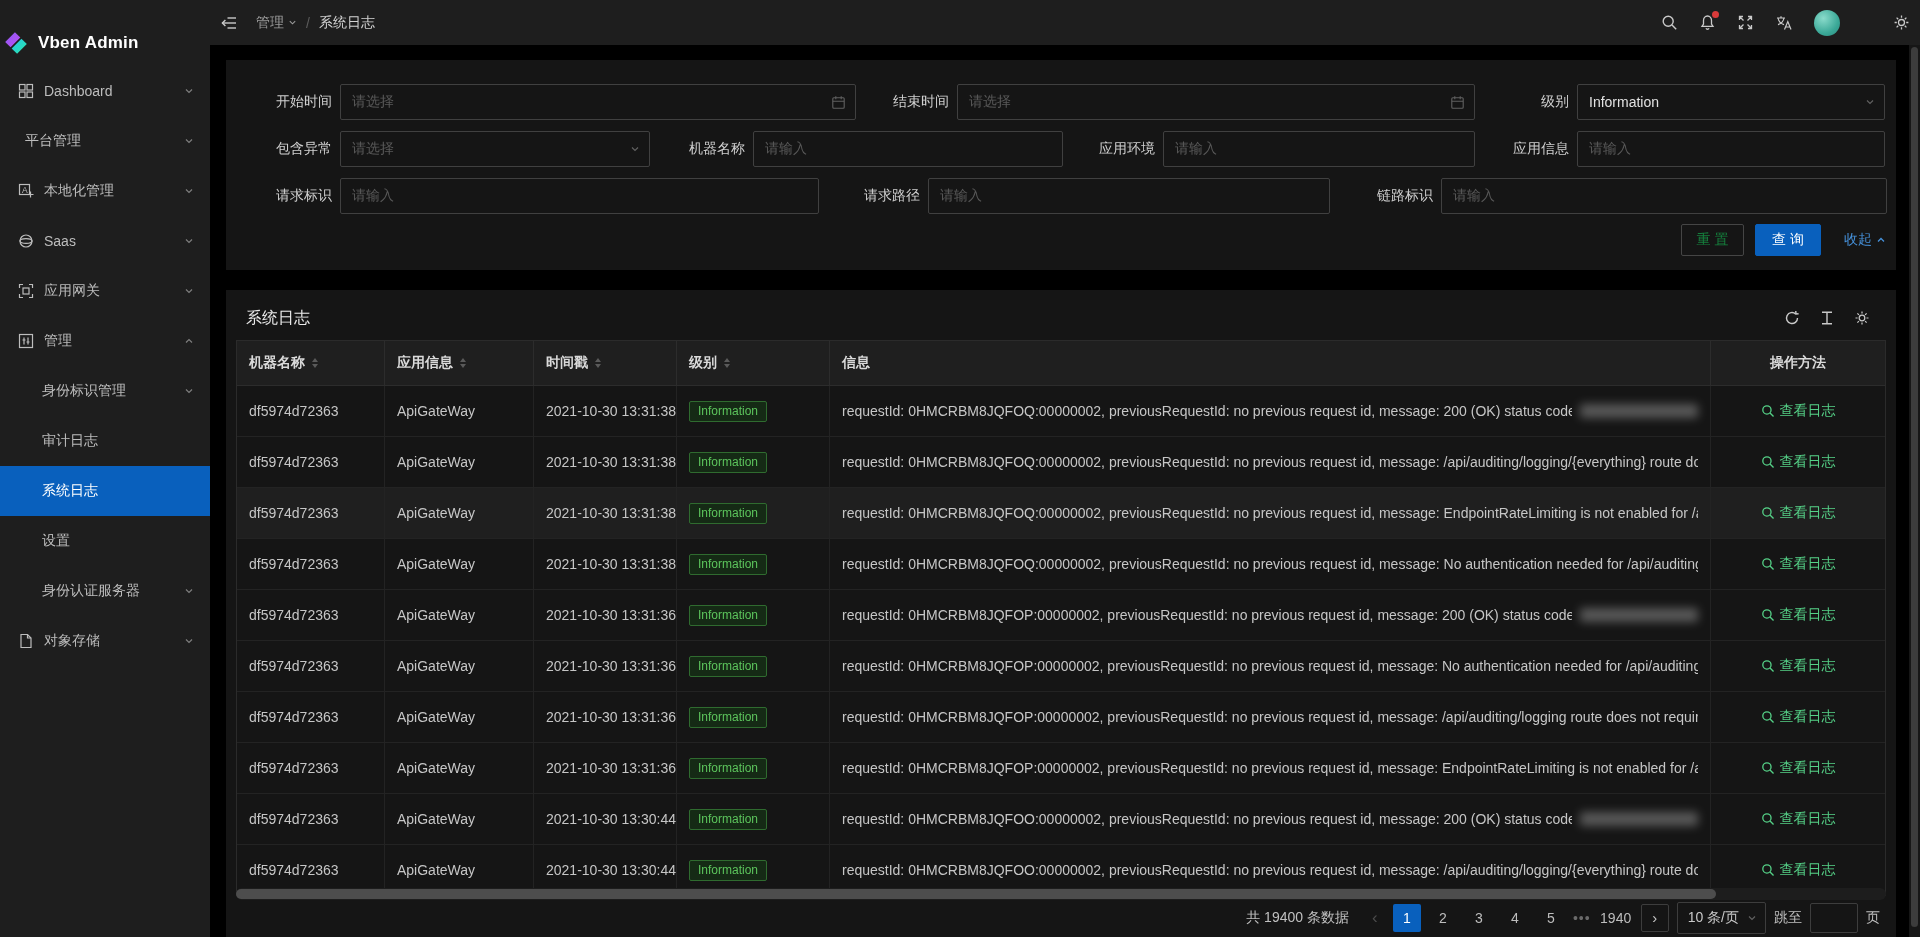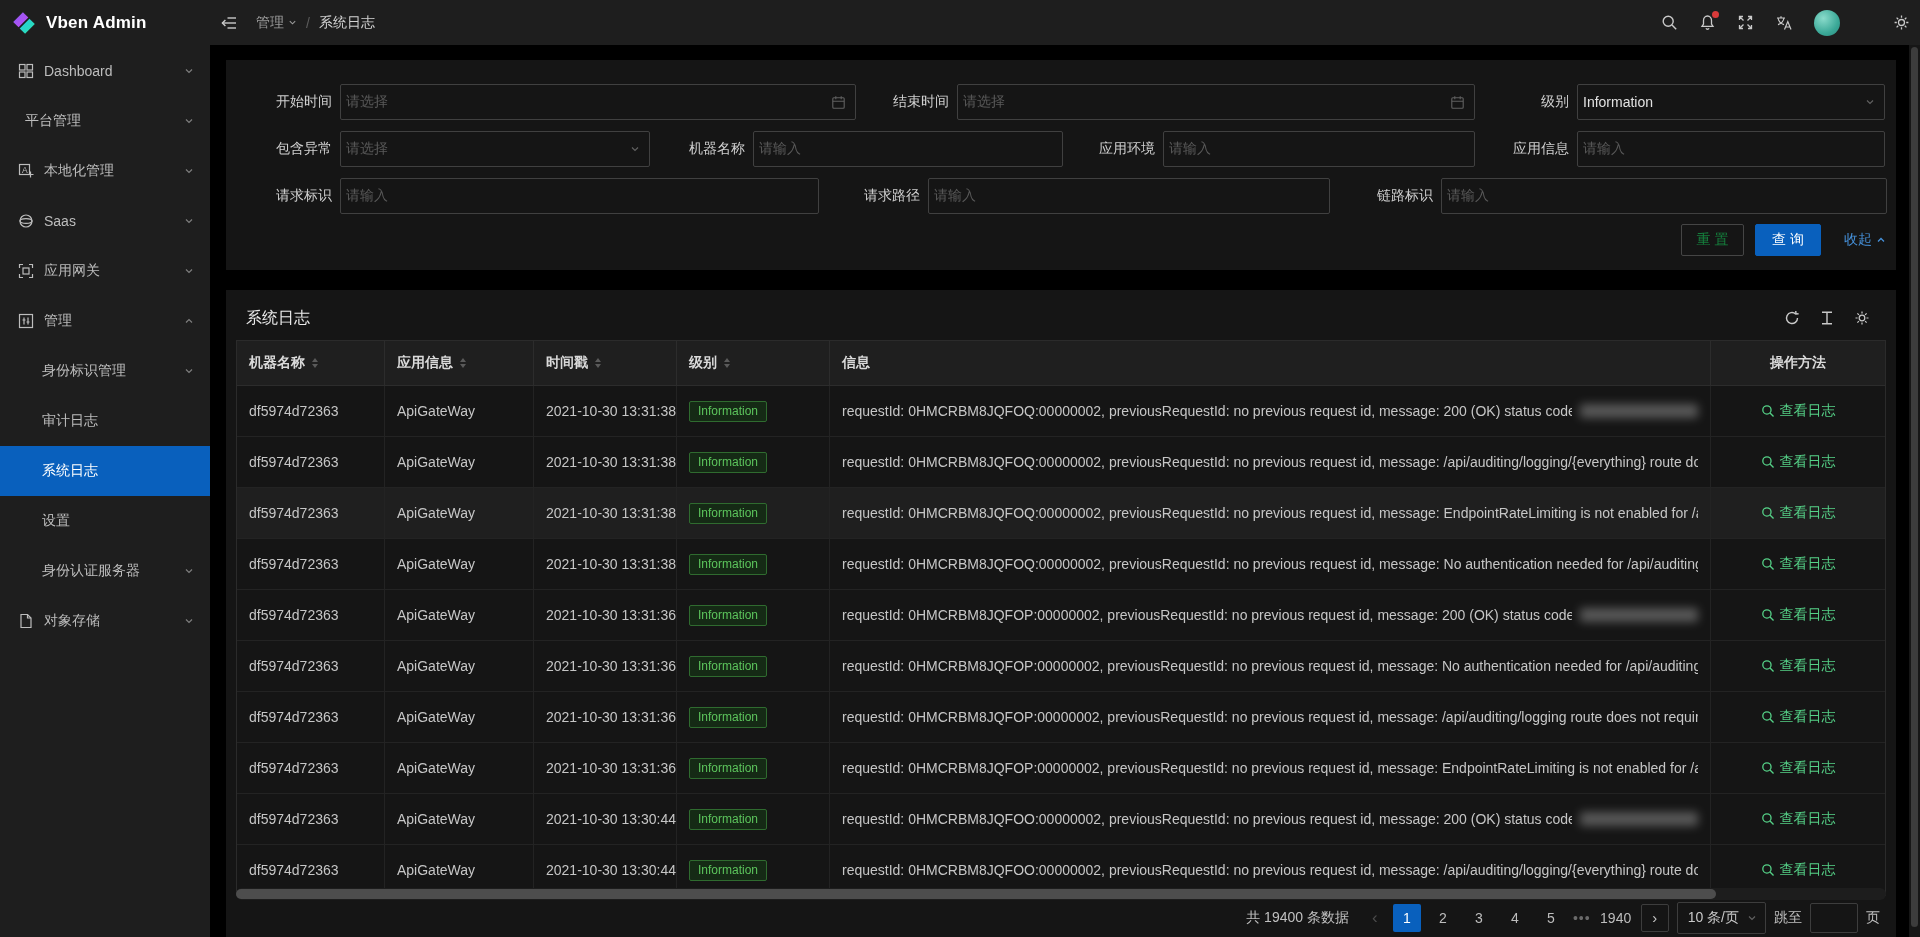"Vben Admin" .logo { margin-top: none -> 20px; padding-left: 11px -> 3px }
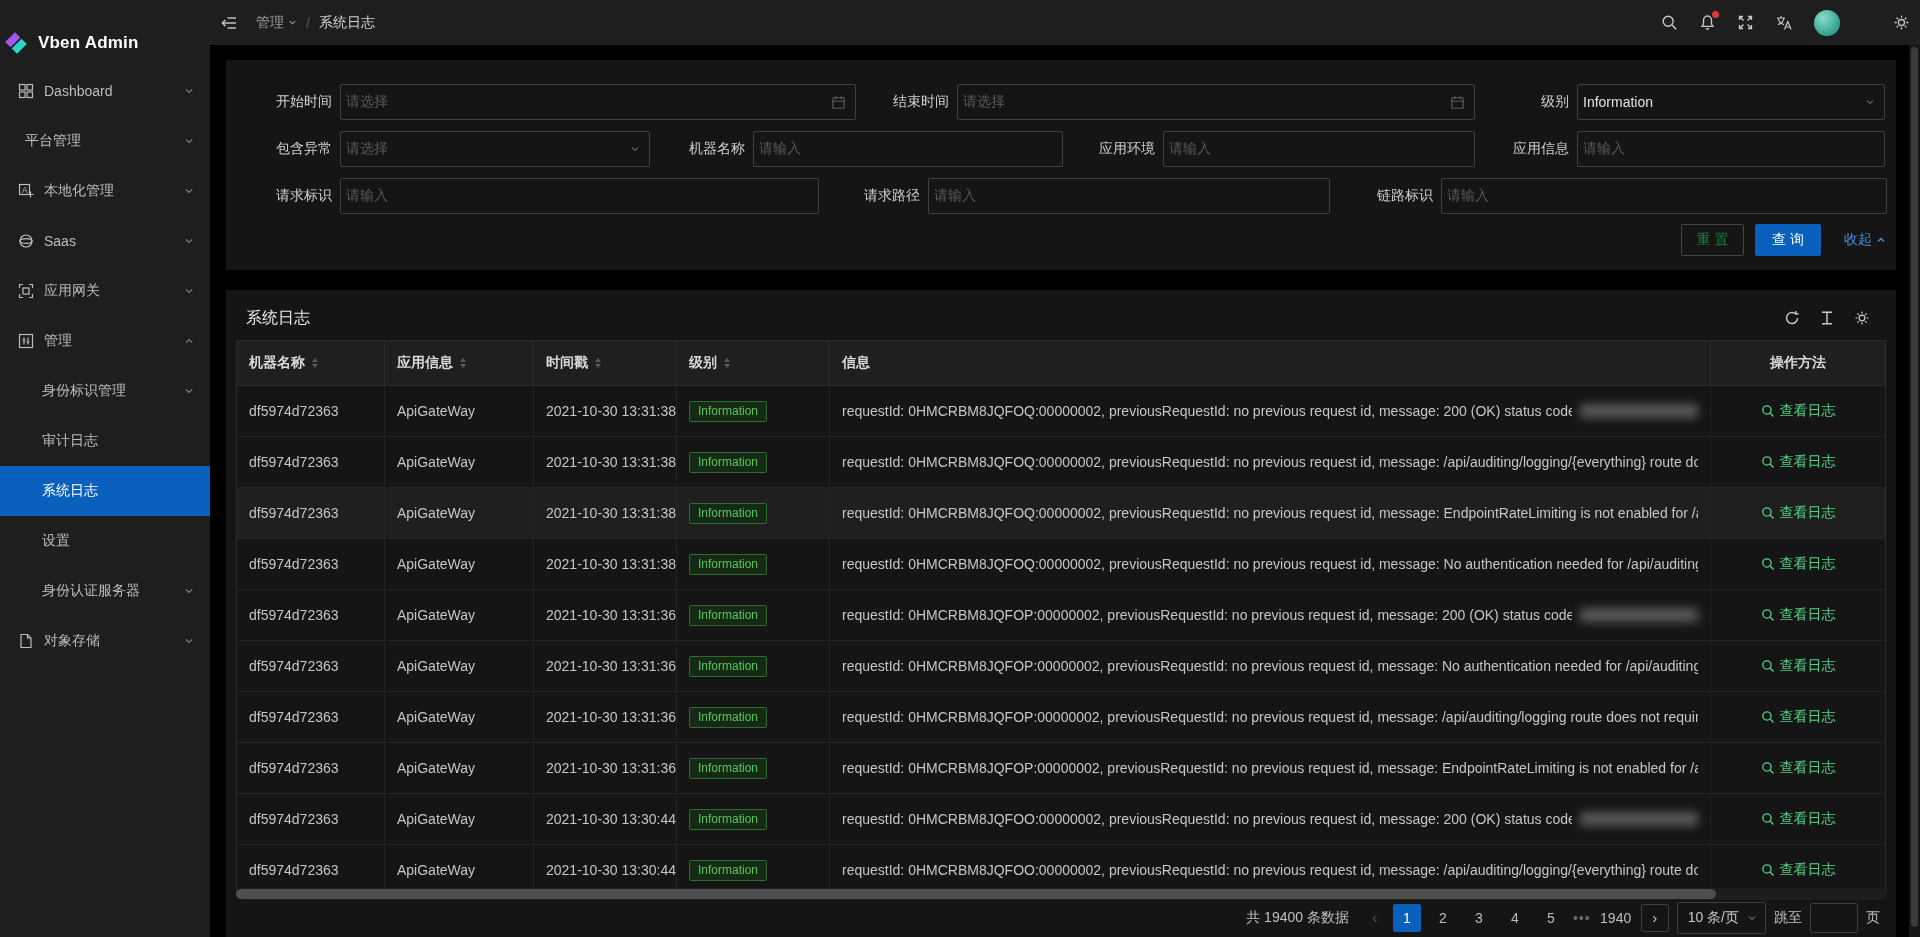"请选择" .fbox { padding: 0 5px -> 0 11px }
